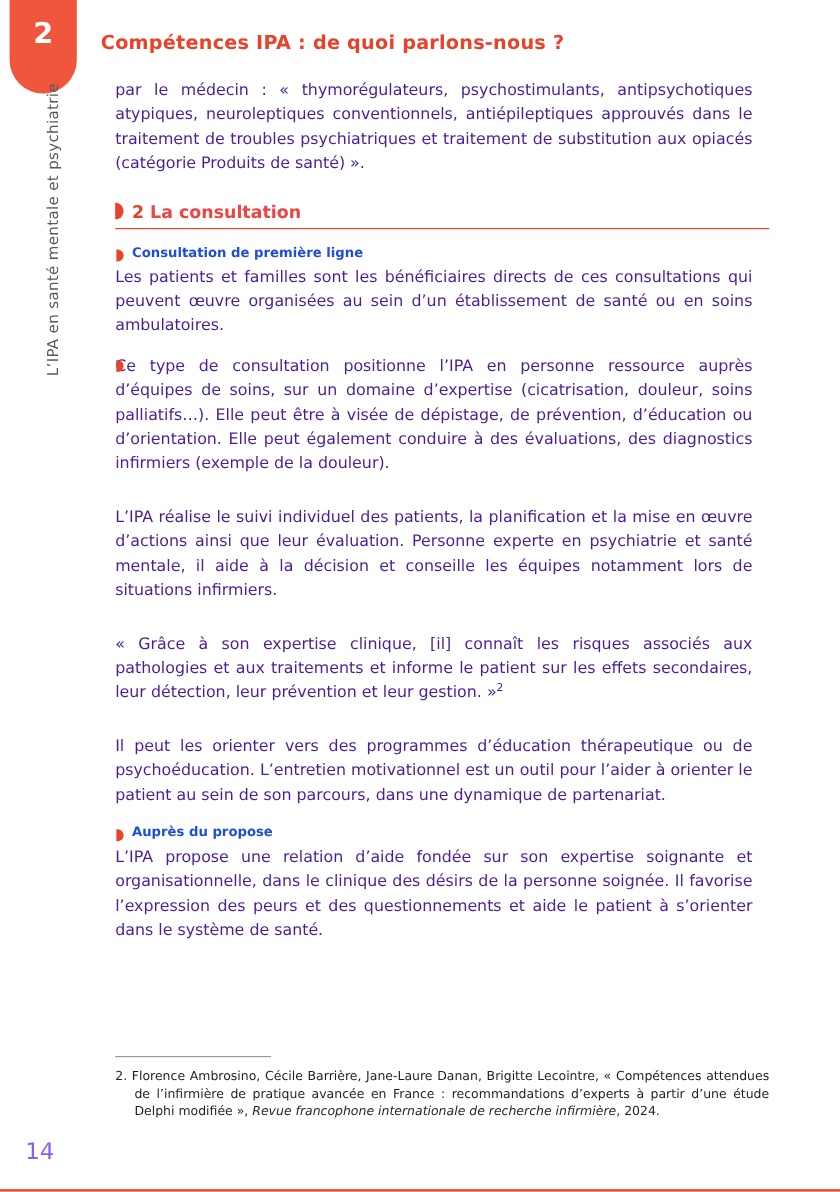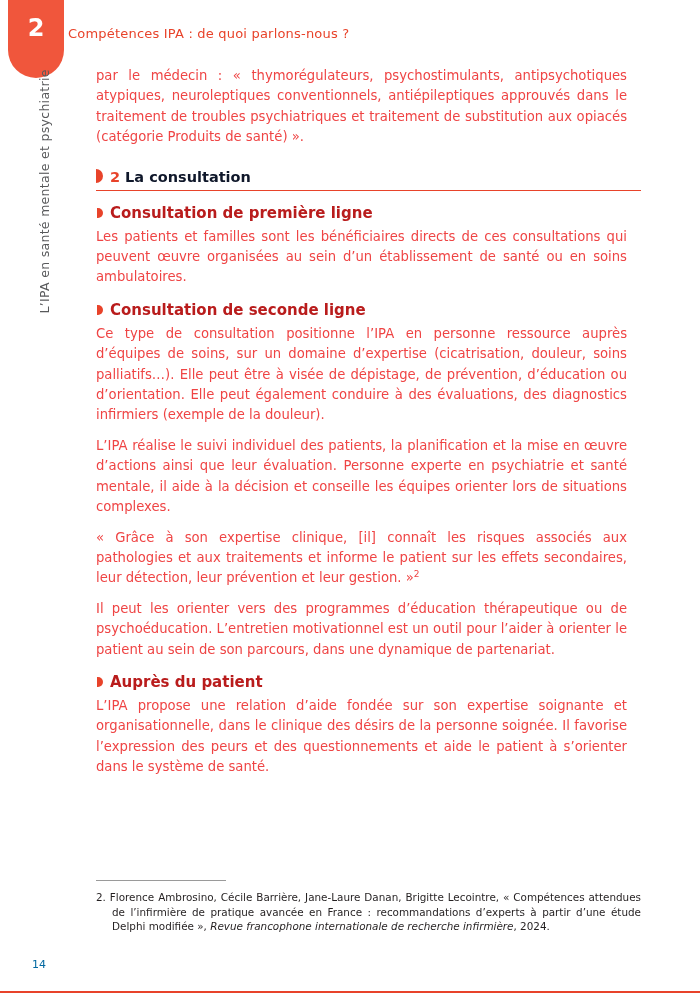"Compétences IPA : de quoi" .running-head { font-size: 13px -> 16px; font-weight: normal -> bold; left: 68px -> 84px }
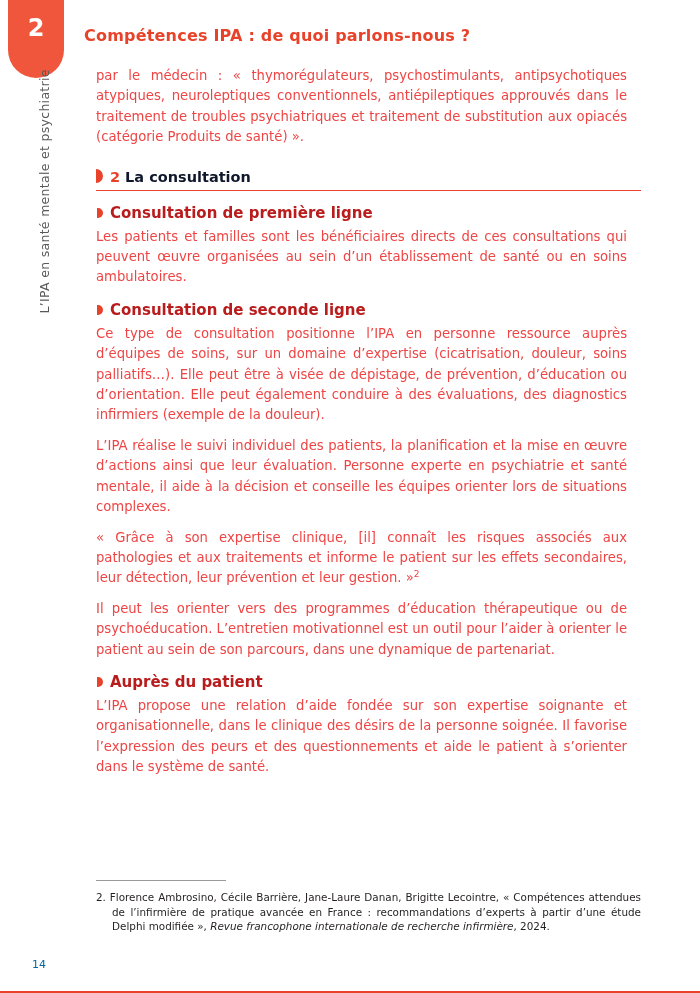"par le médecin : «" p.para { color: #ef4444 -> #4c1d95 }
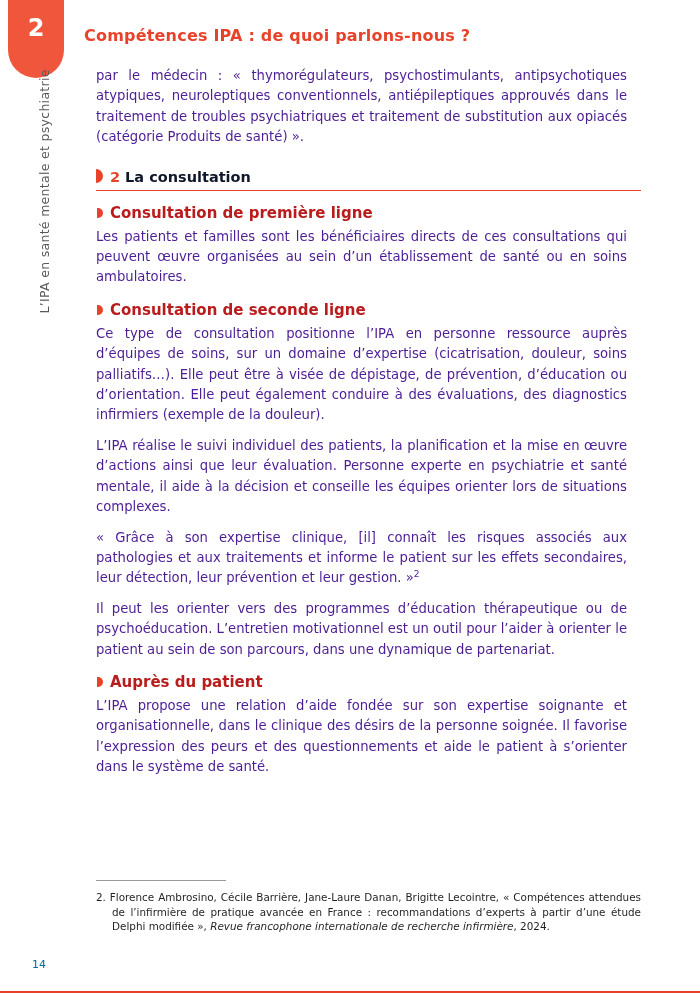"La consultation" .sec-head .sec-title { color: #0f172a -> #ef4444 }
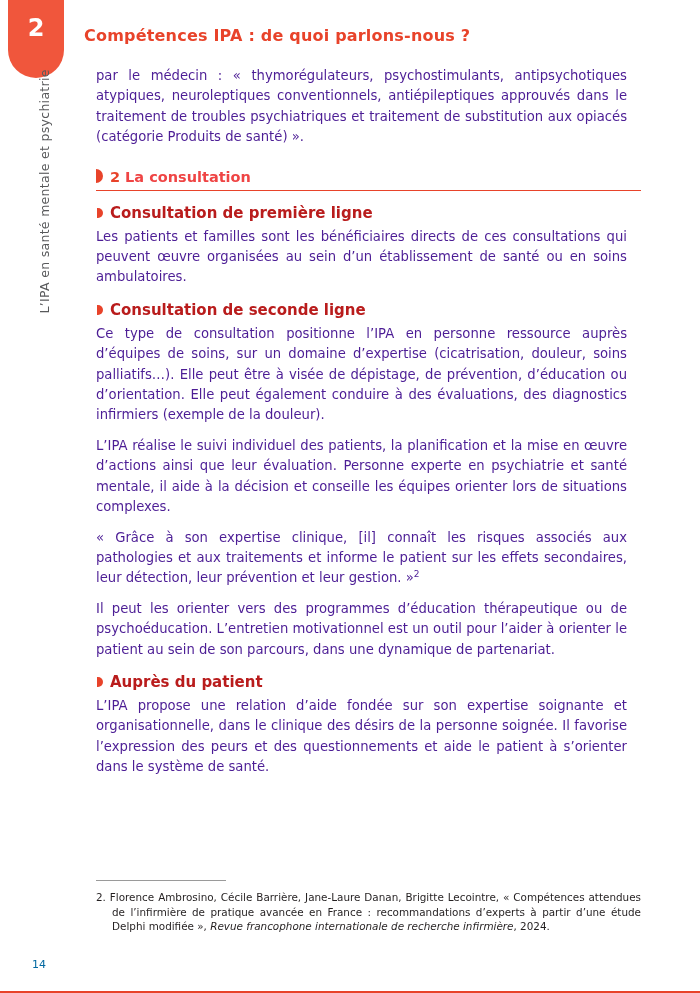"Consultation de première ligne" .sub-head { color: #b91c1c -> #1d4ed8; font-size: 15px -> 11px }
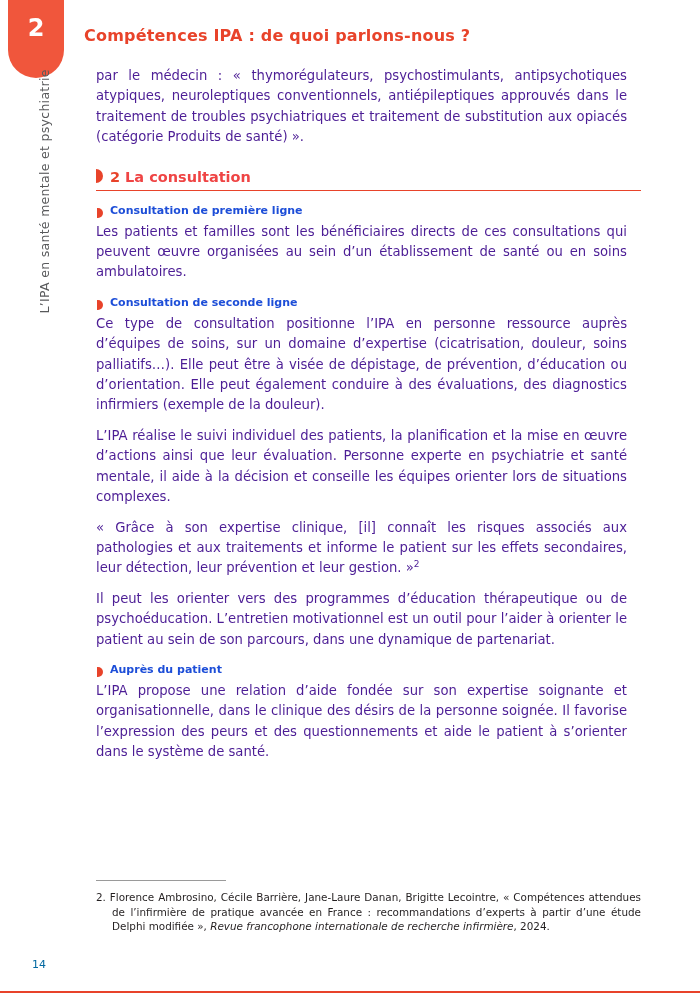"Consultation de seconde ligne" span { html: <span>Consultation de seconde ligne</span> -> none }
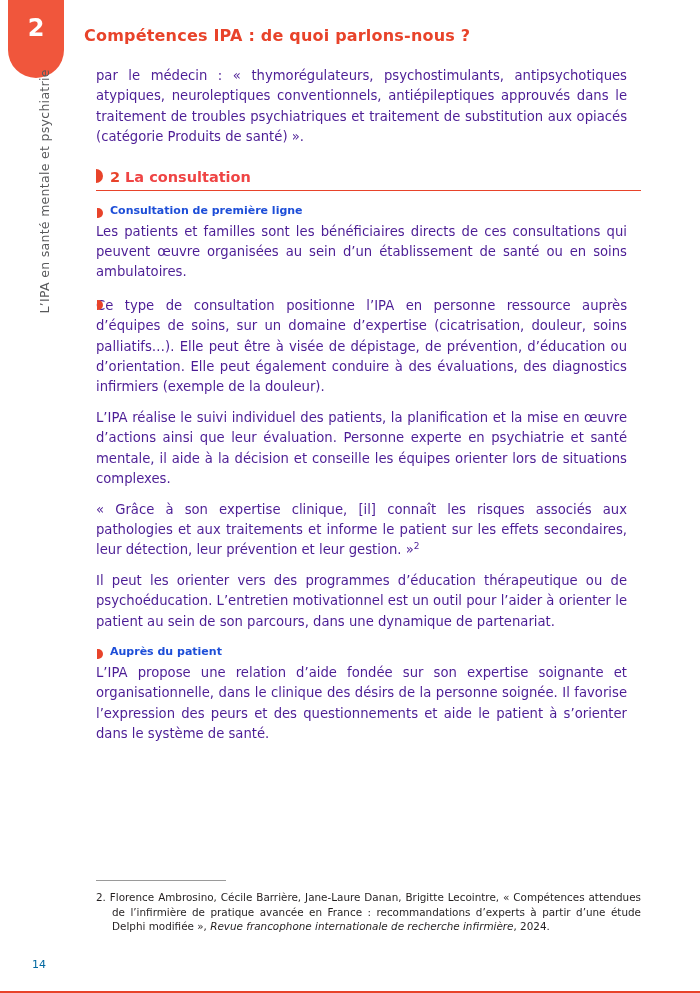"L’IPA réalise le suivi individuel" p.para { text: orienter lors de situations complexes -> notamment lors de situations infirmiers }
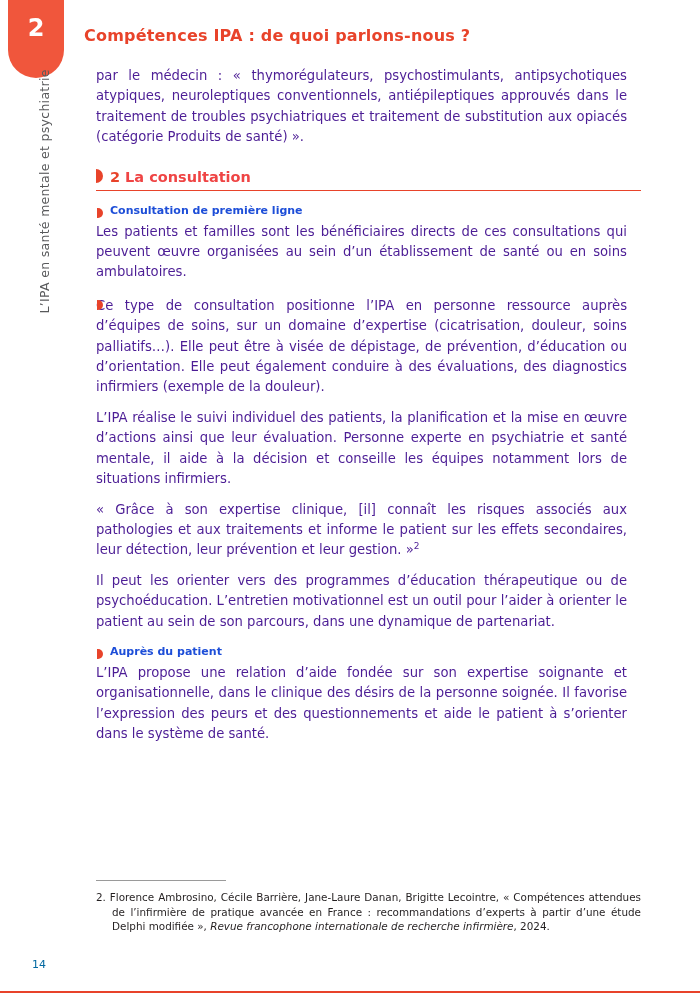"« Grâce à son expertise" p.para + p.para { margin-top: 10px -> 24px }
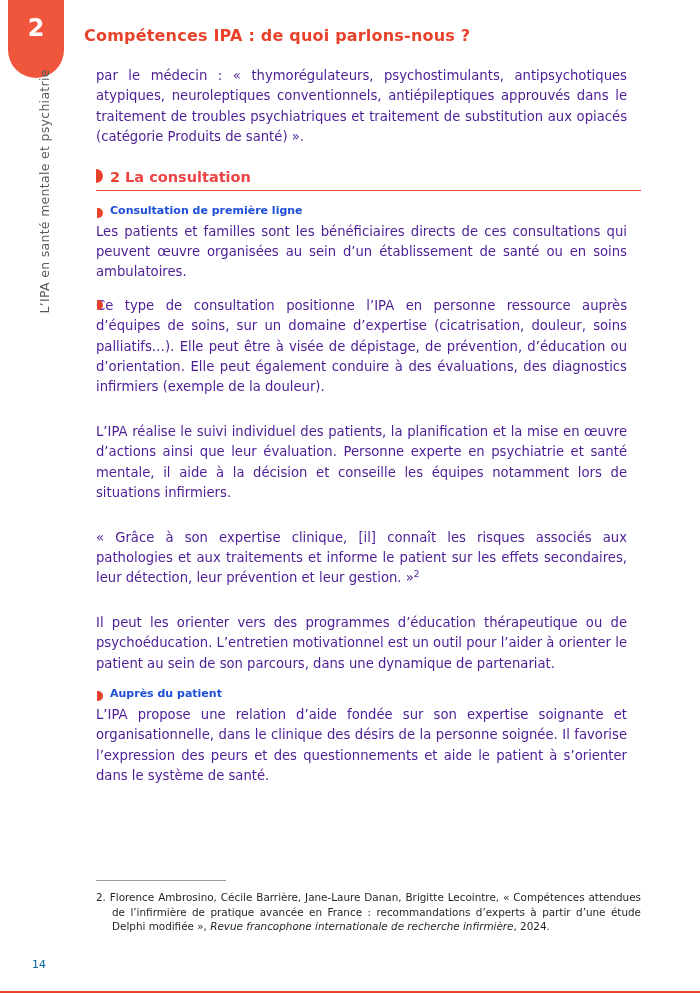"Auprès du patient" span { text: patient -> propose }
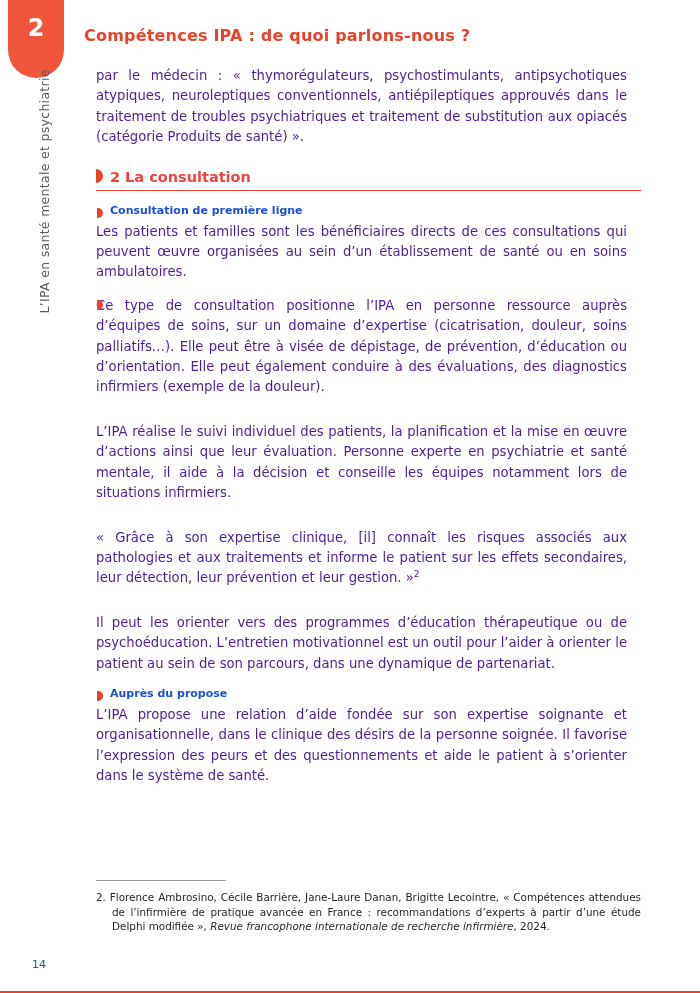"14" .folio { color: #0369a1 -> #8b5cf6; font-size: 11px -> 19px; left: 32px -> 21px }
